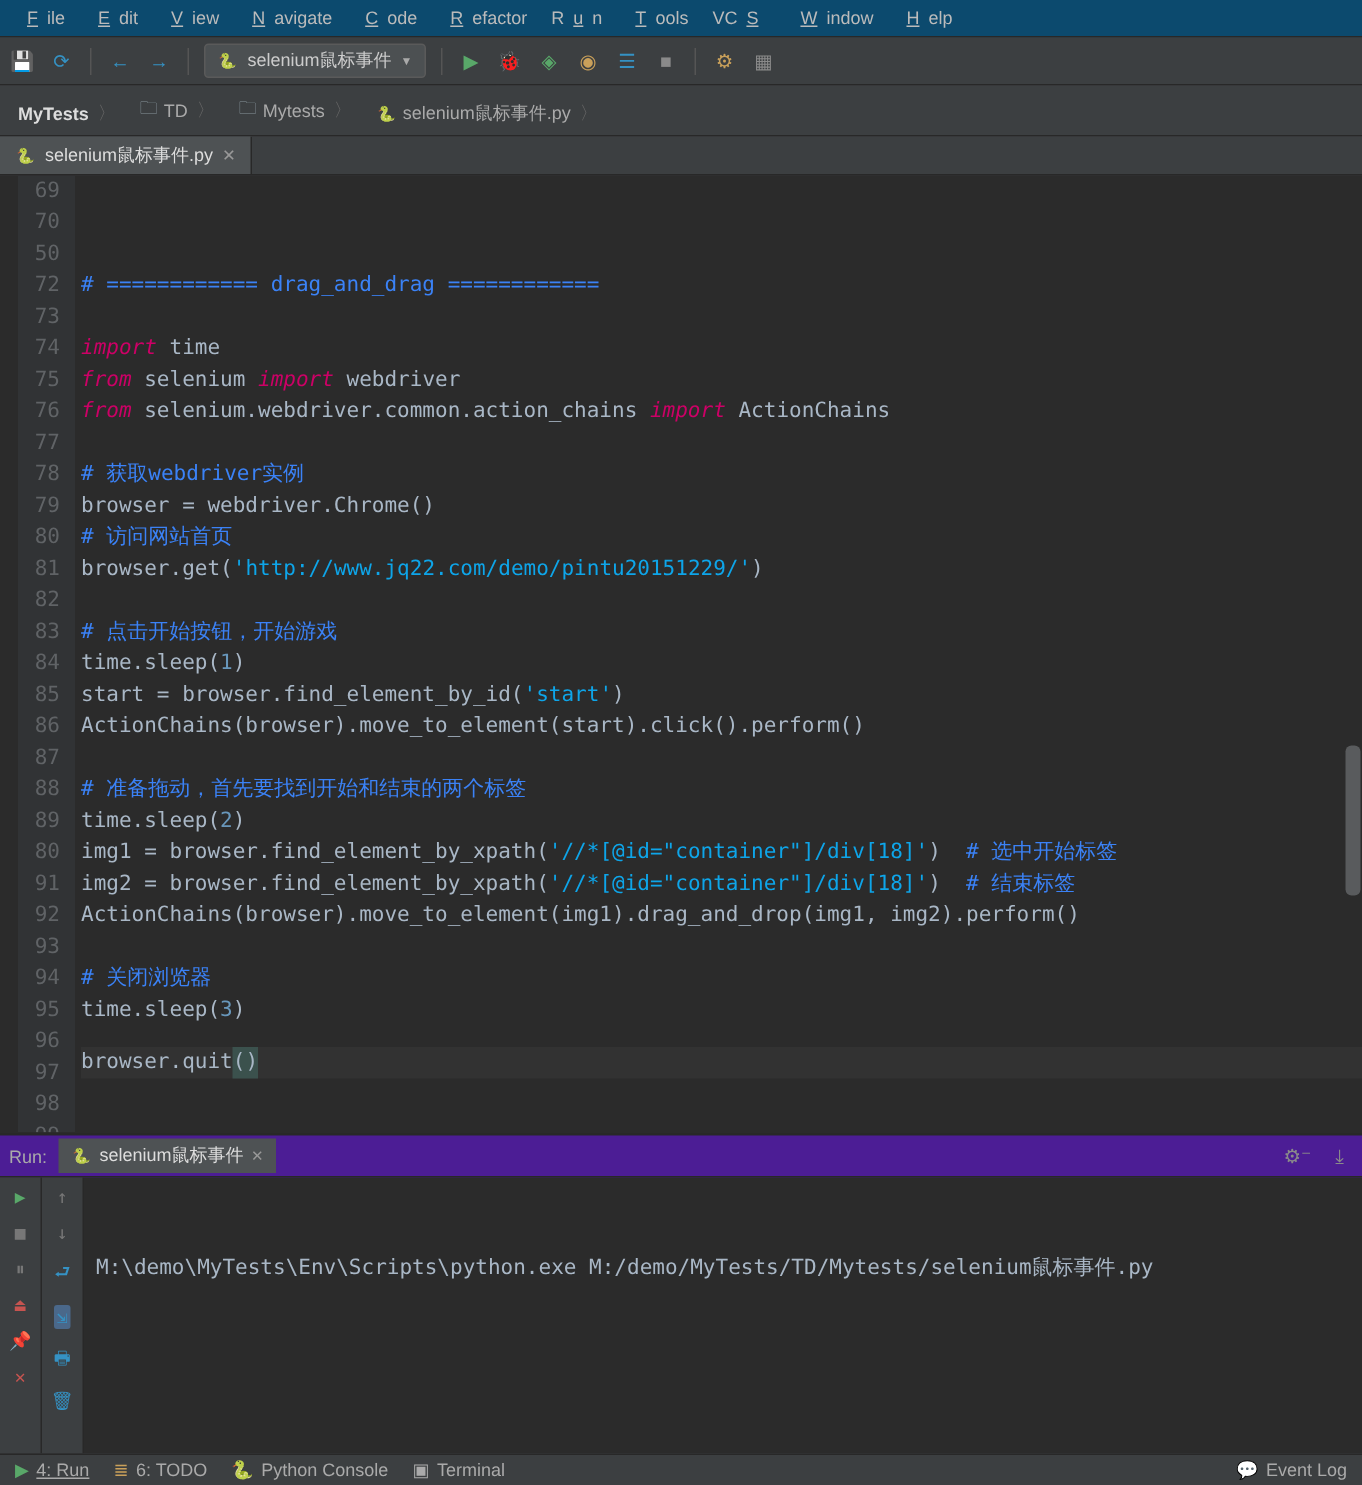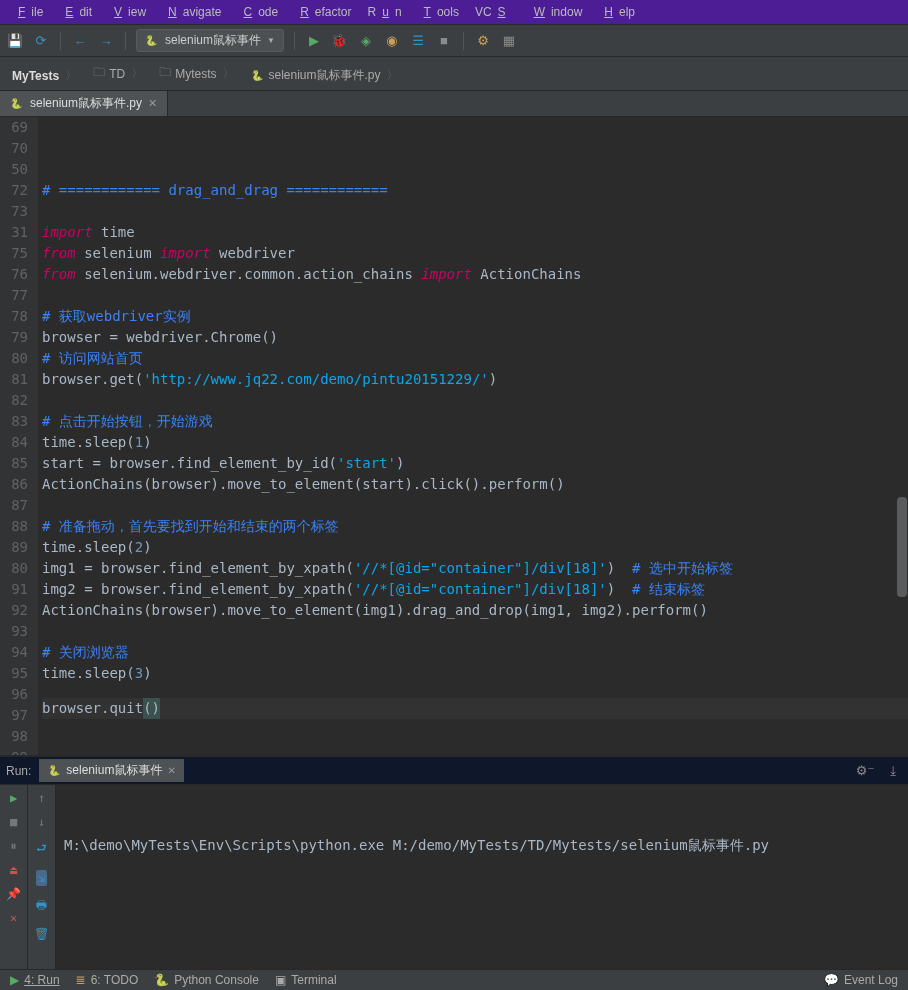"F ile" .menubar { background: #4c1d95 -> #0c4a6e }
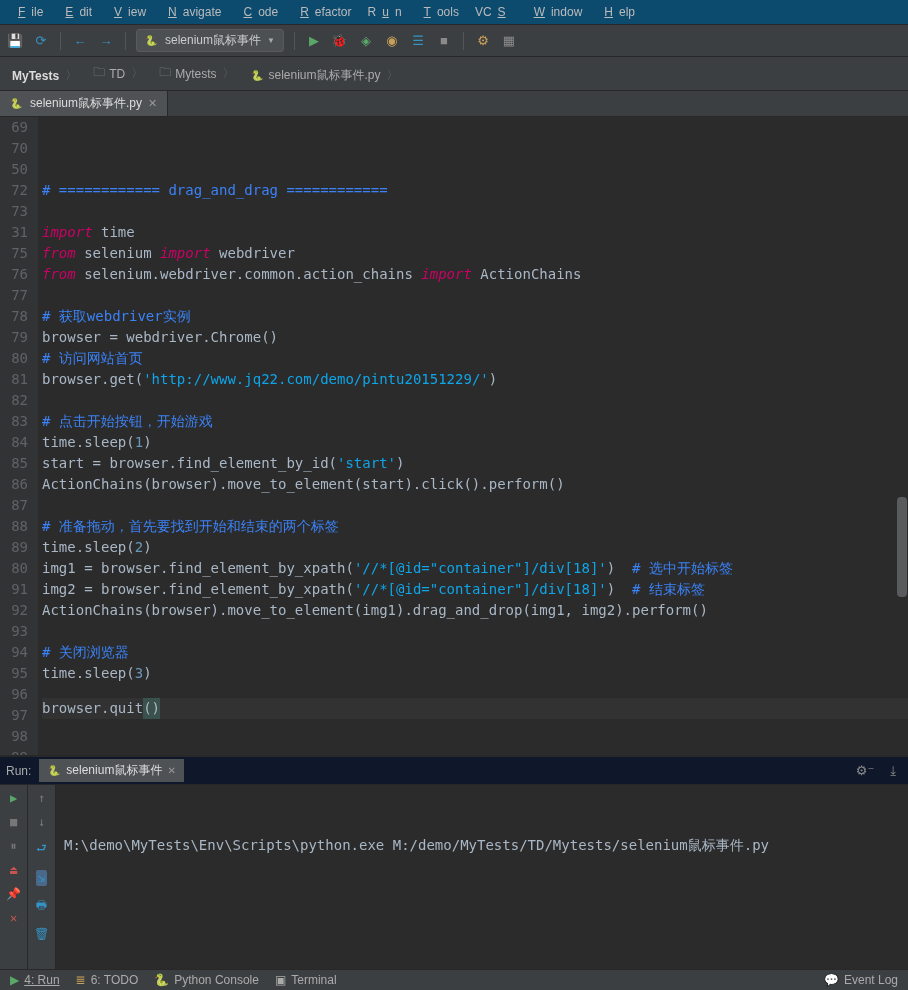"69" .gutter { margin-left: none -> 12px }
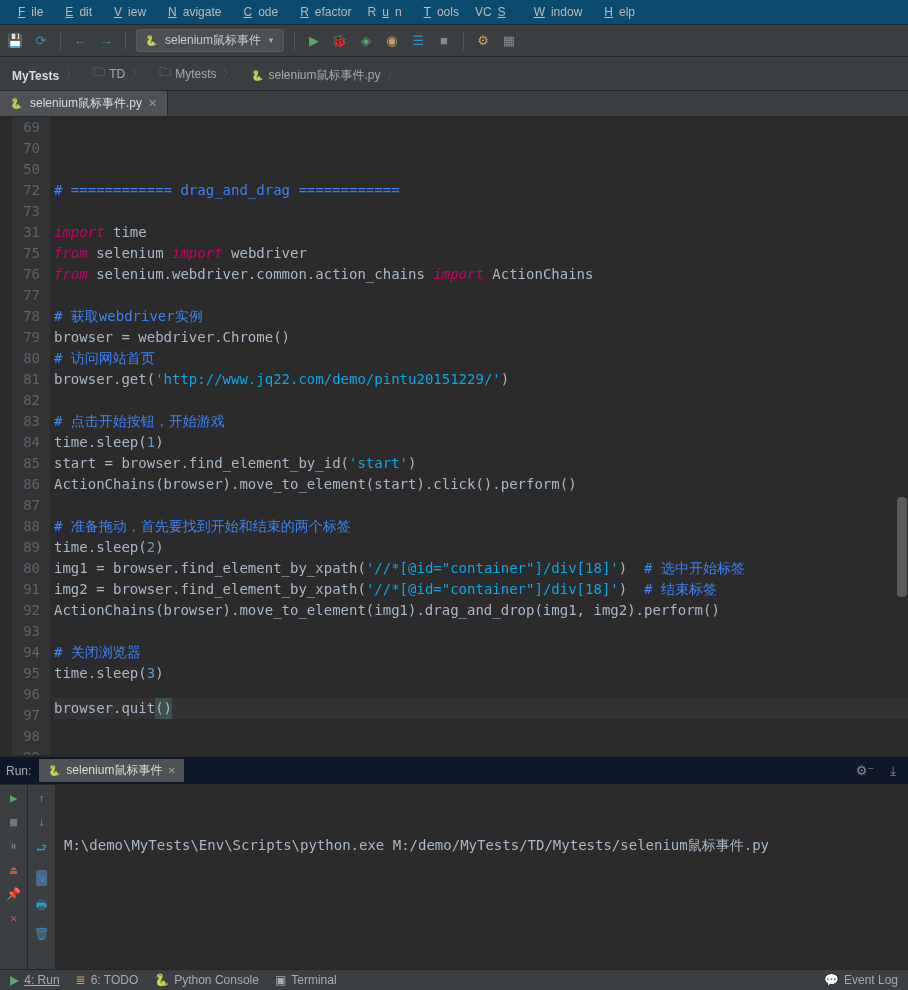"31" div.gut-line { text: 31 -> 74 }
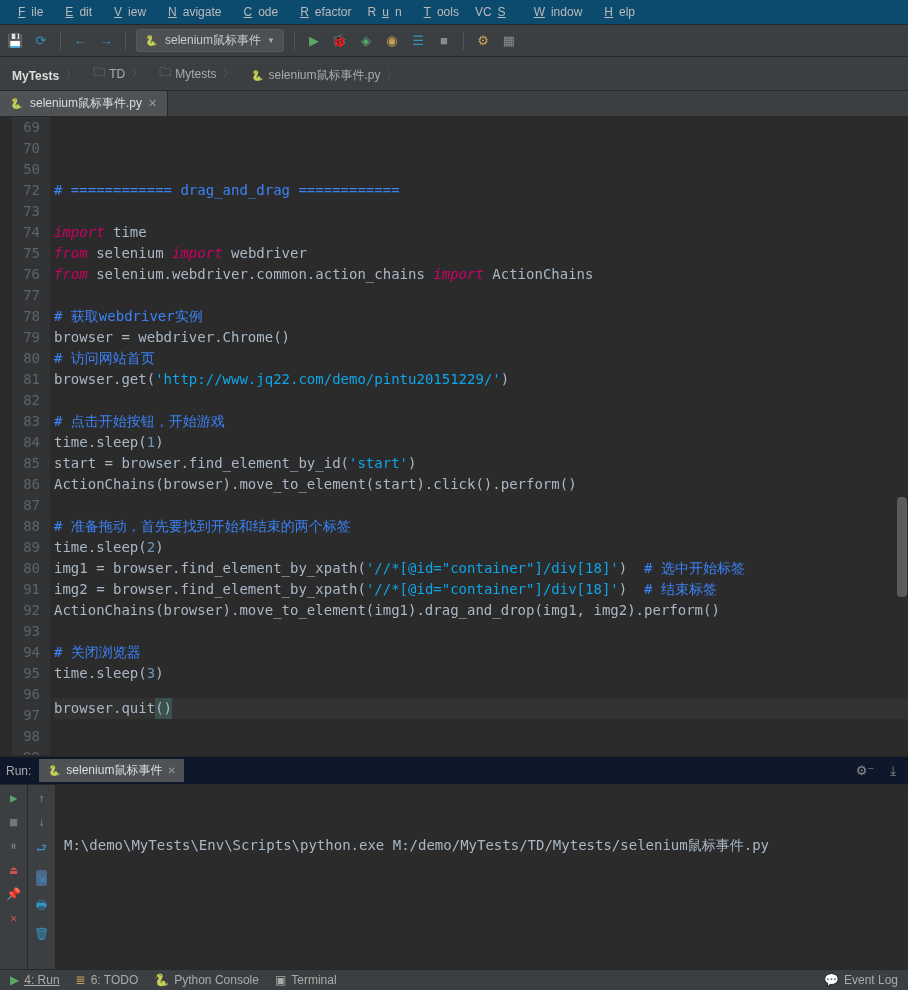"Run:" .run-header { background: #0f172a -> #4c1d95 }
